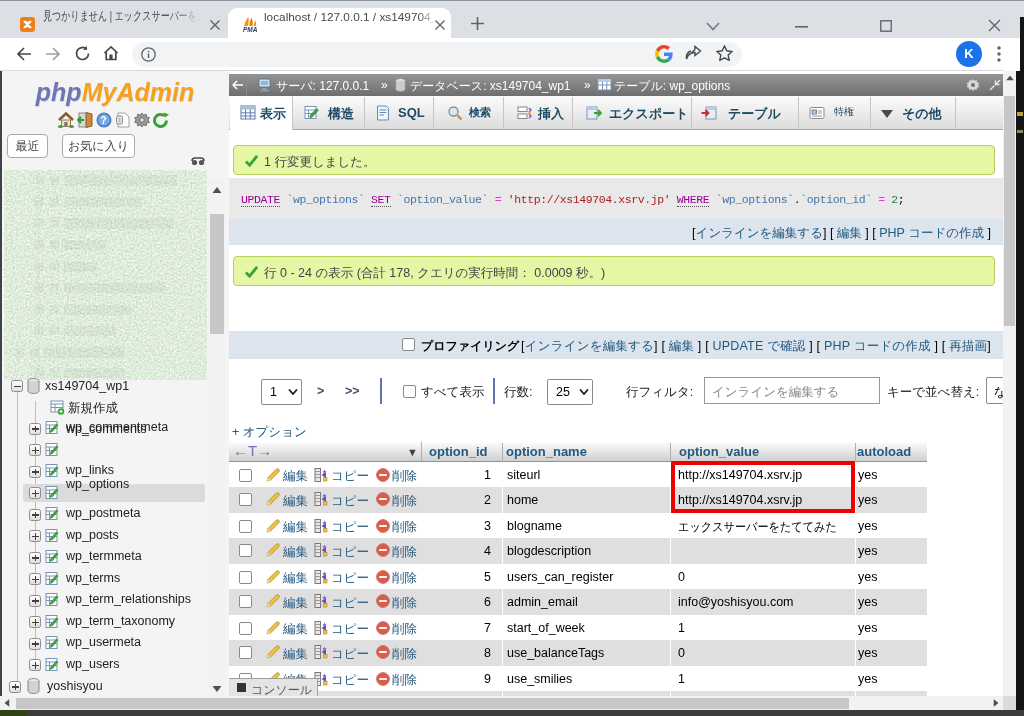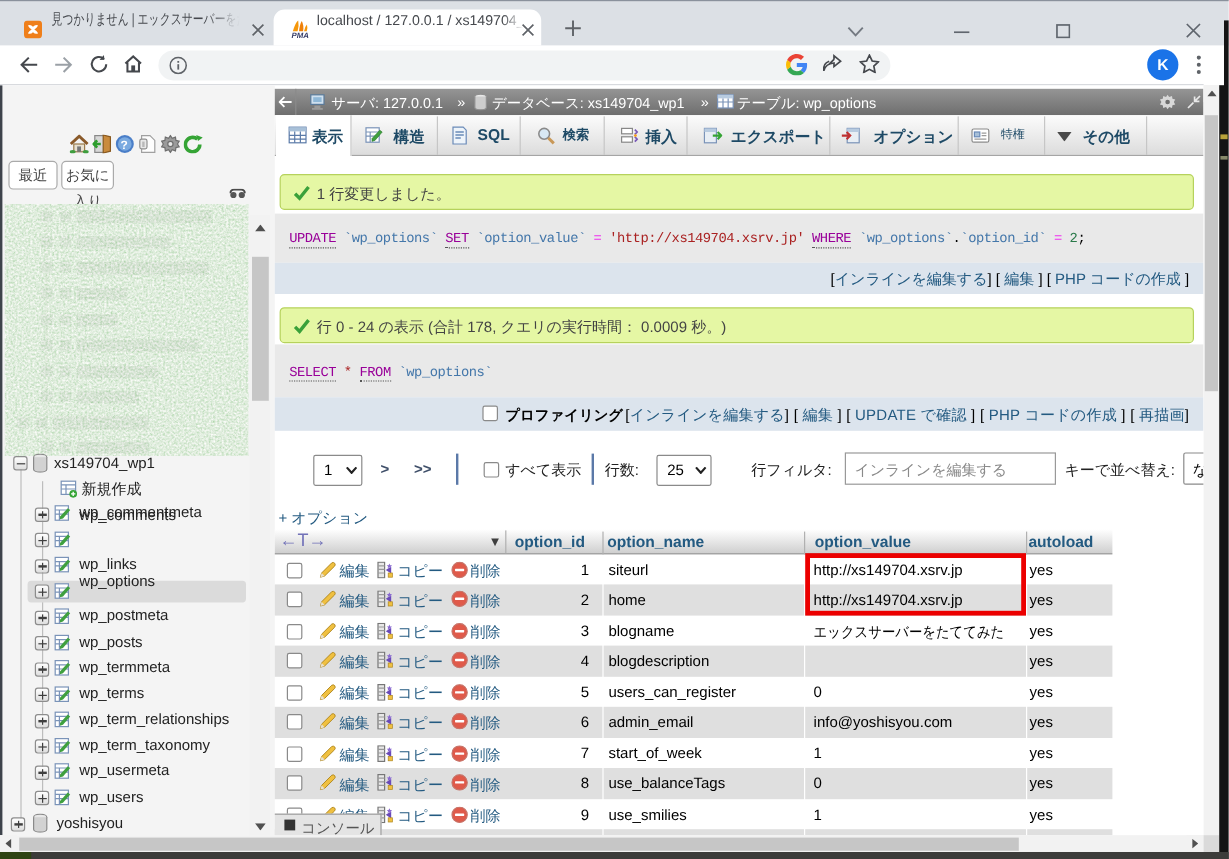"phpMyAdmin" div { html: none -> <div><span>php</span><span>MyAdmin</span></div> }
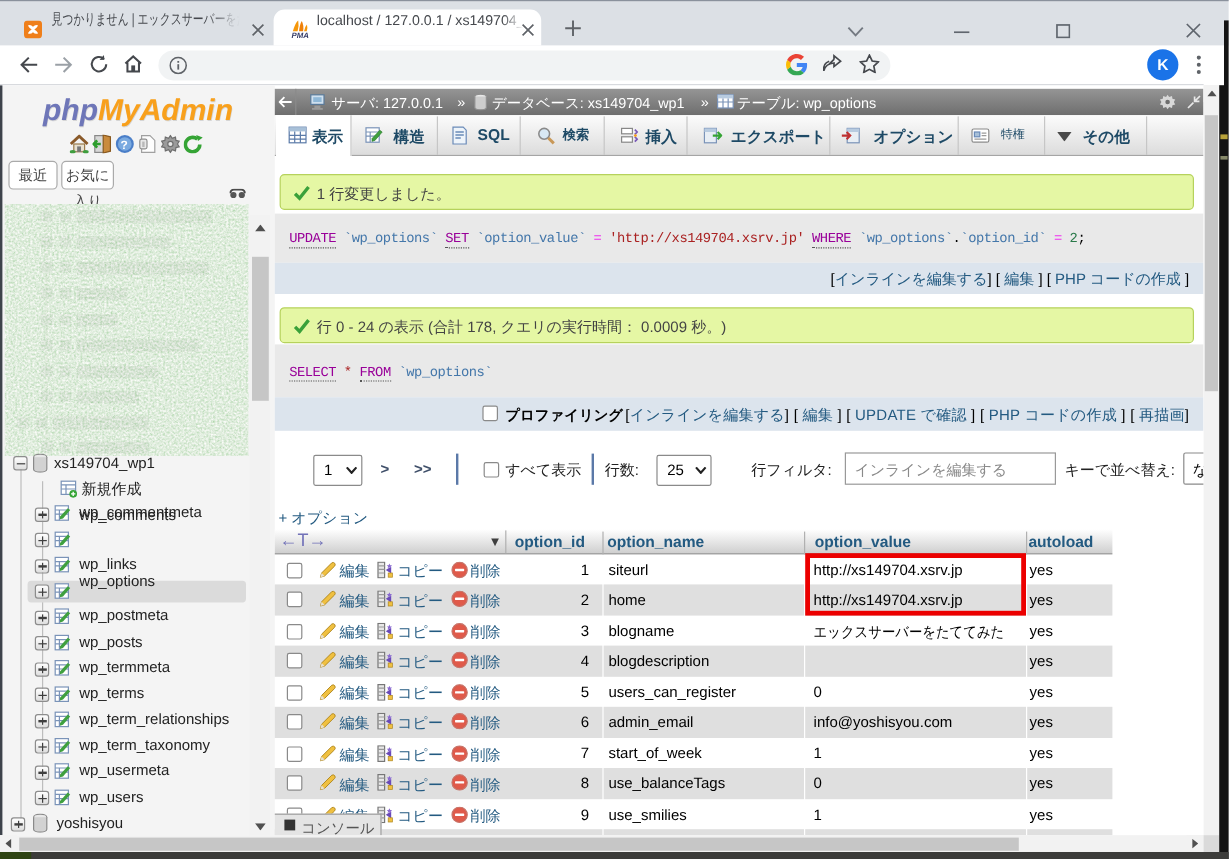"オプション" div.lbl { text: オプション -> テーブル }
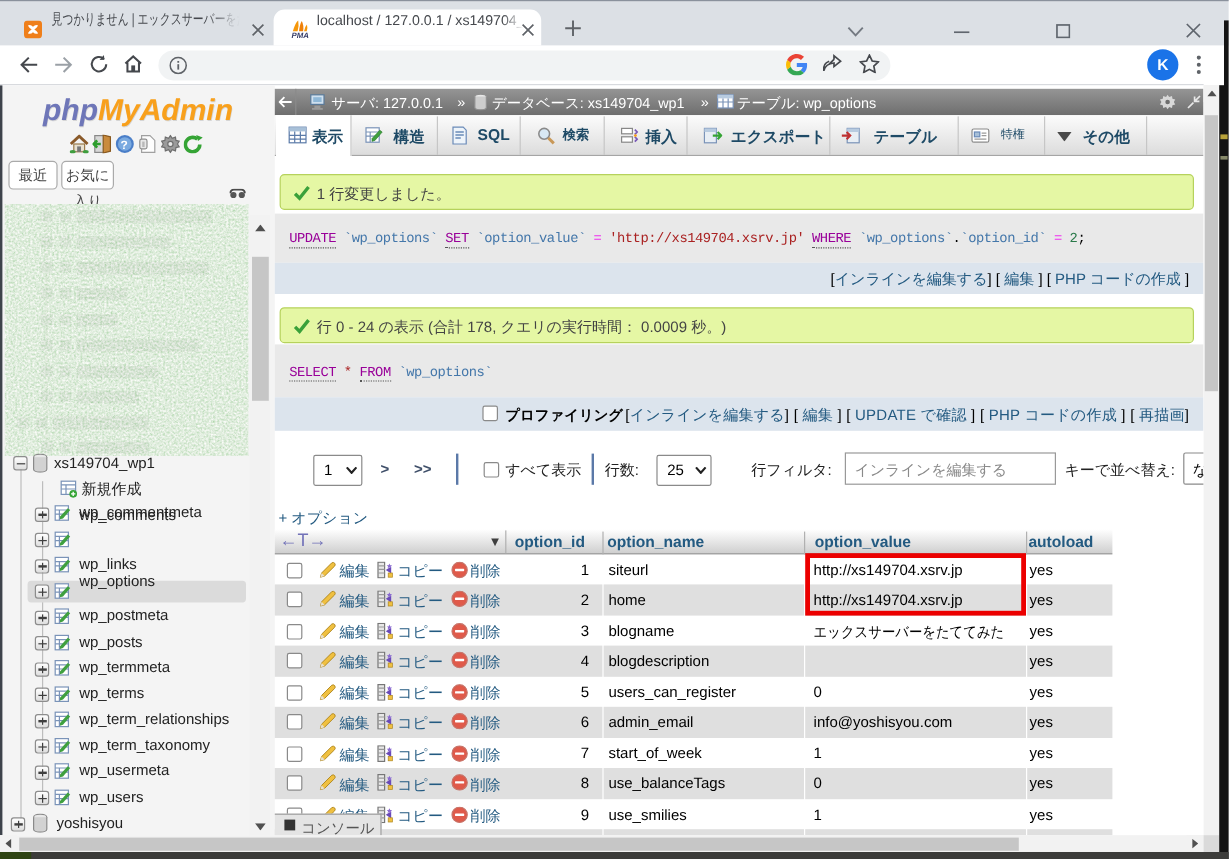"お気に入り" div.sbbtn { left: 51px -> 62px; width: 44px -> 73px }
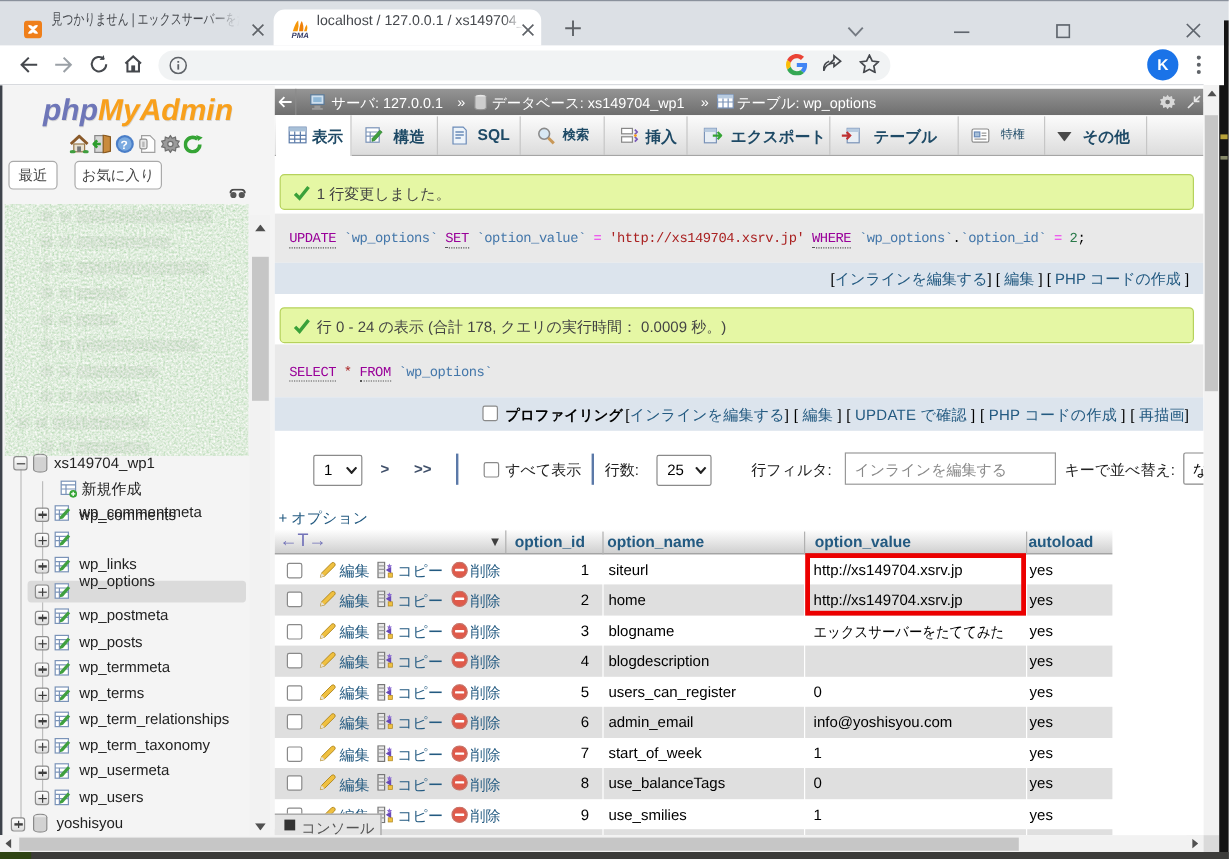"SELECT * FROM `wp_options`" div.sqlblock { html: <div> <div><kw>SELECT</kw> <strq>*</strq> <kw>FROM</kw> <idq>`wp_options`</idq></div> </div> -> none }
